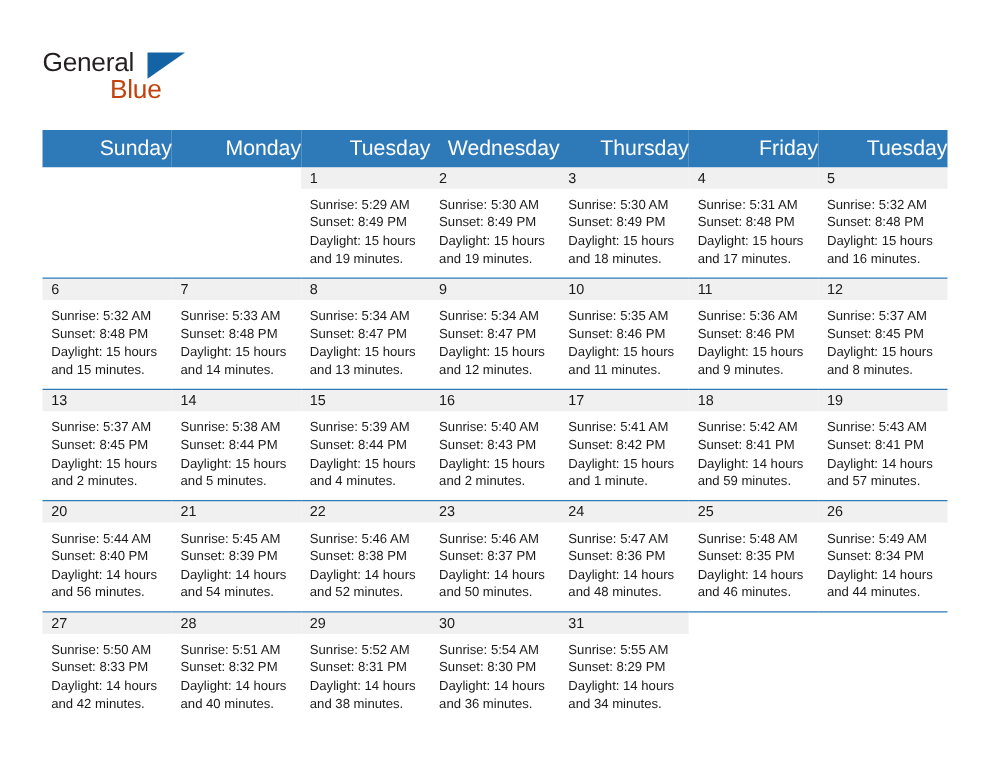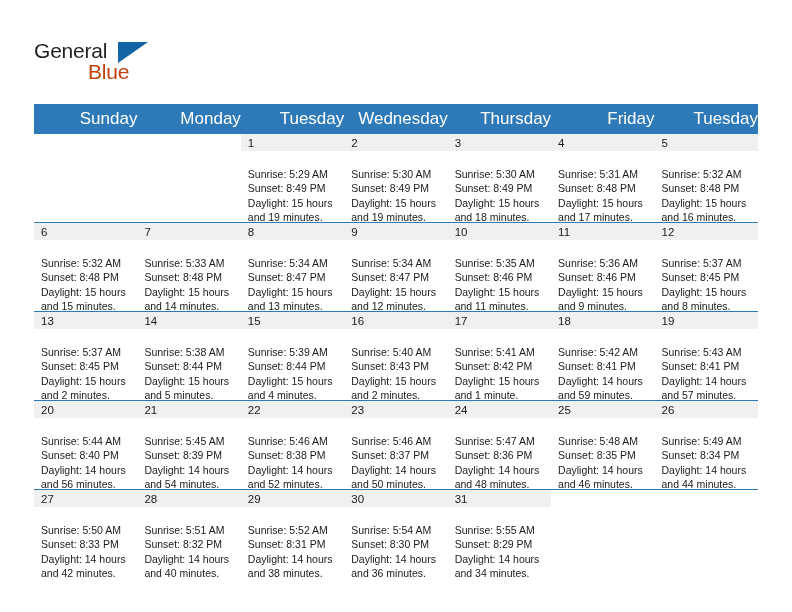"Sunrise: 5:29 AM" .dayinfo { padding: 16px 6px 0 7px -> 6px 6px 0 7px }
